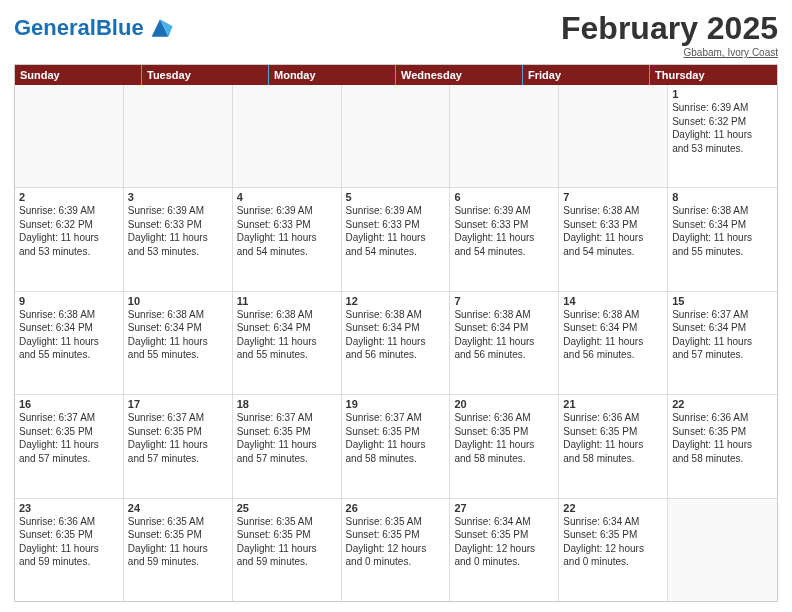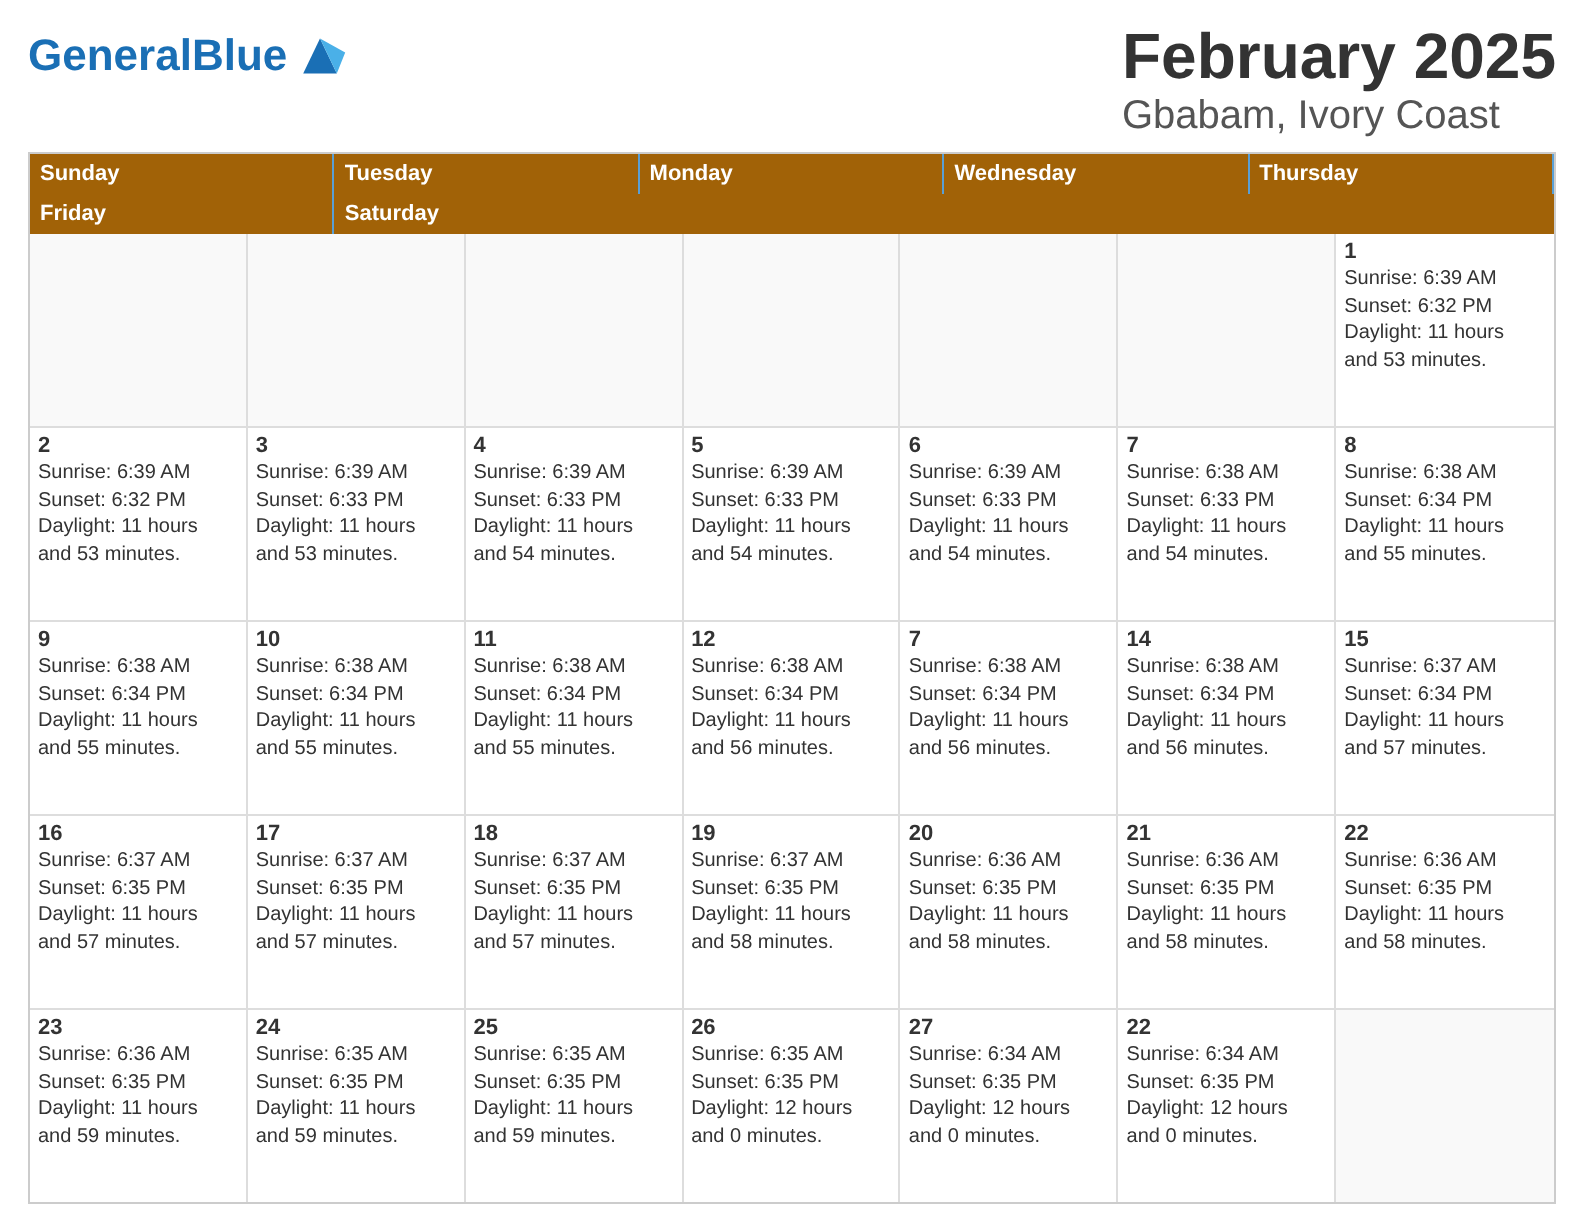"February 2025" .title-block { text-align: none -> right }
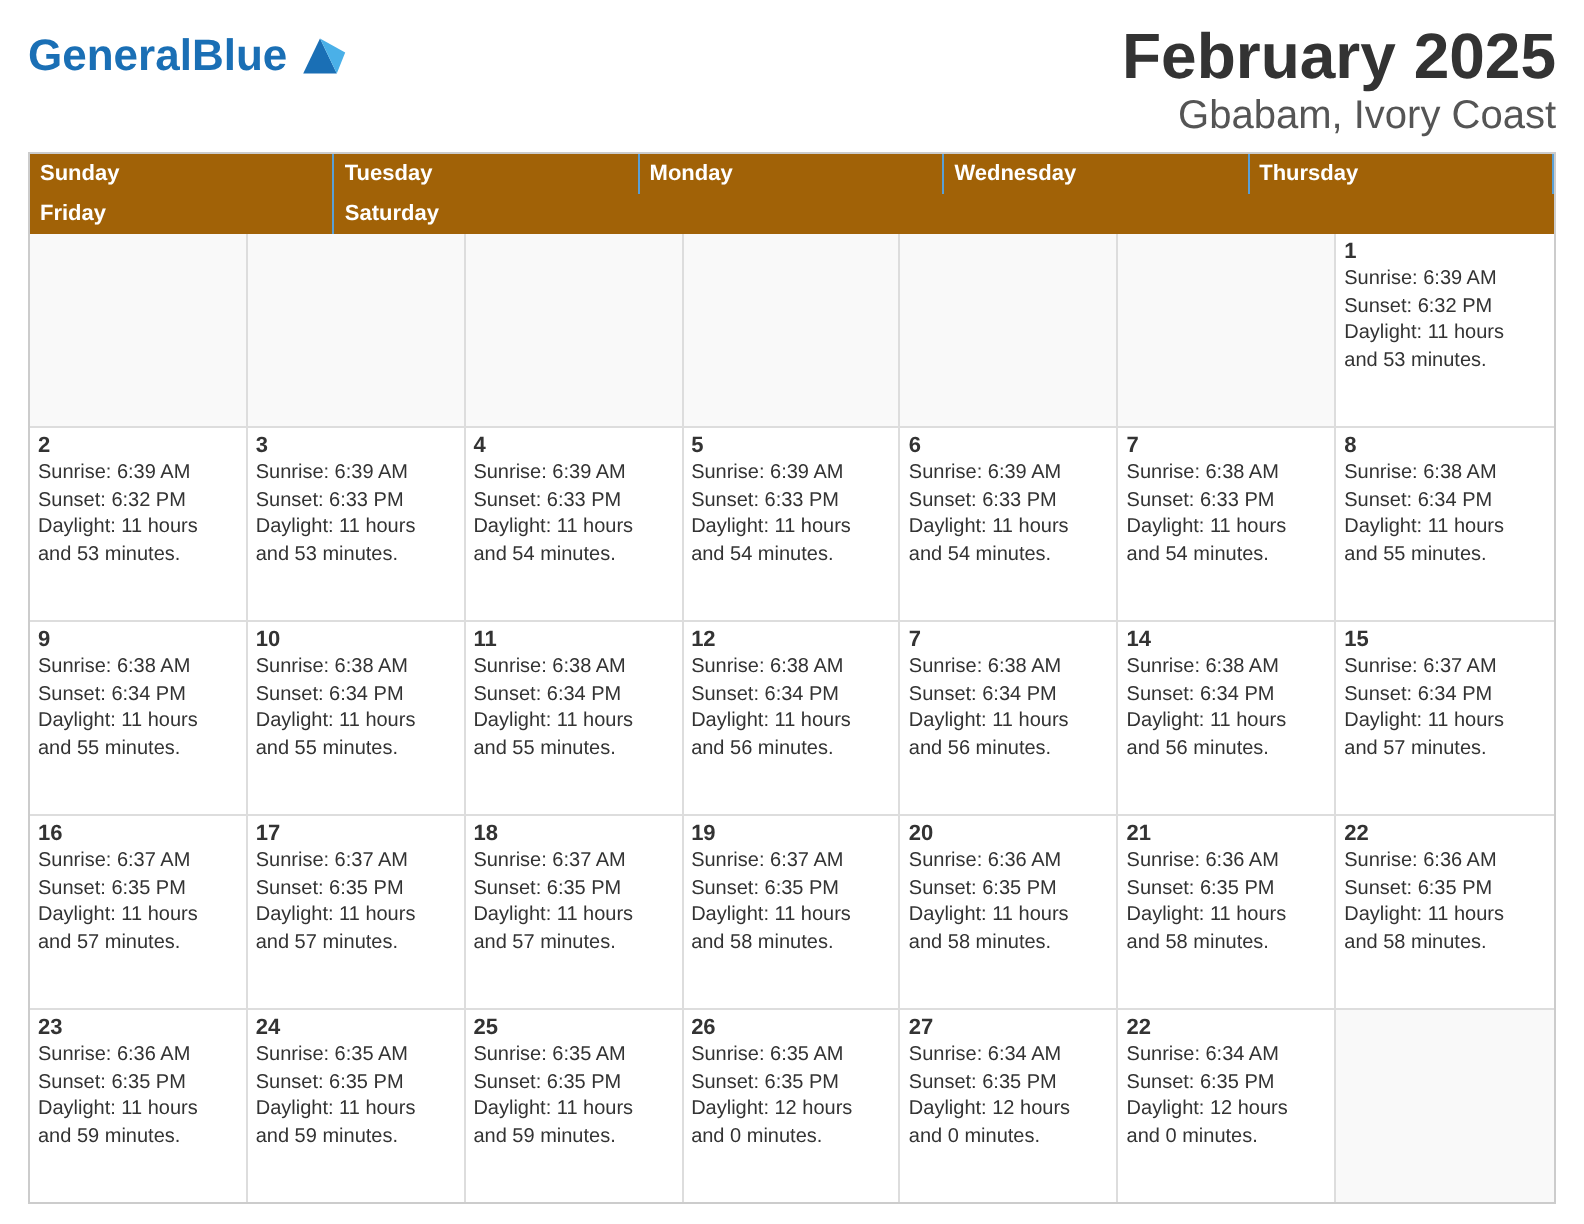"Gbabam, Ivory Coast" .subtitle { font-size: 20px -> 10px; text-decoration: none -> underline }
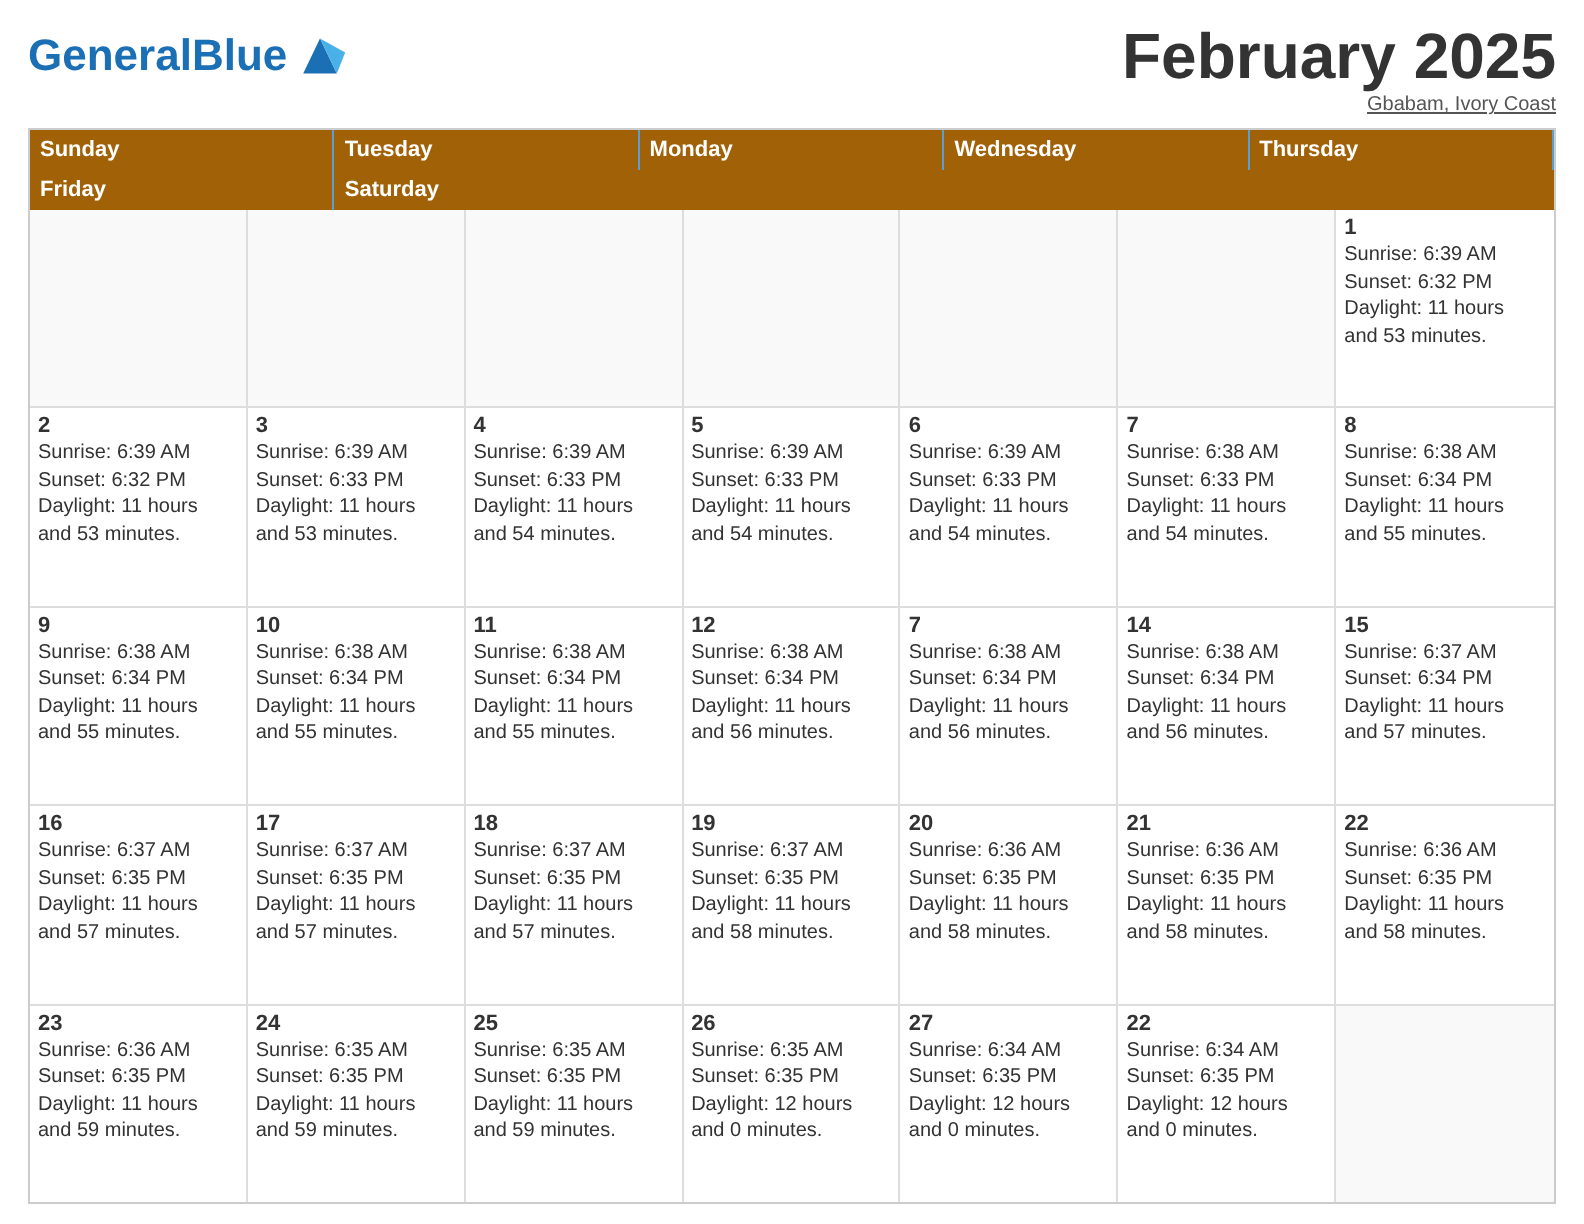"Sunday" .cal-header { background: #a16207 -> #7f1d1d; grid-template-columns: repeat(5, 1fr) -> repeat(6, 1fr) }
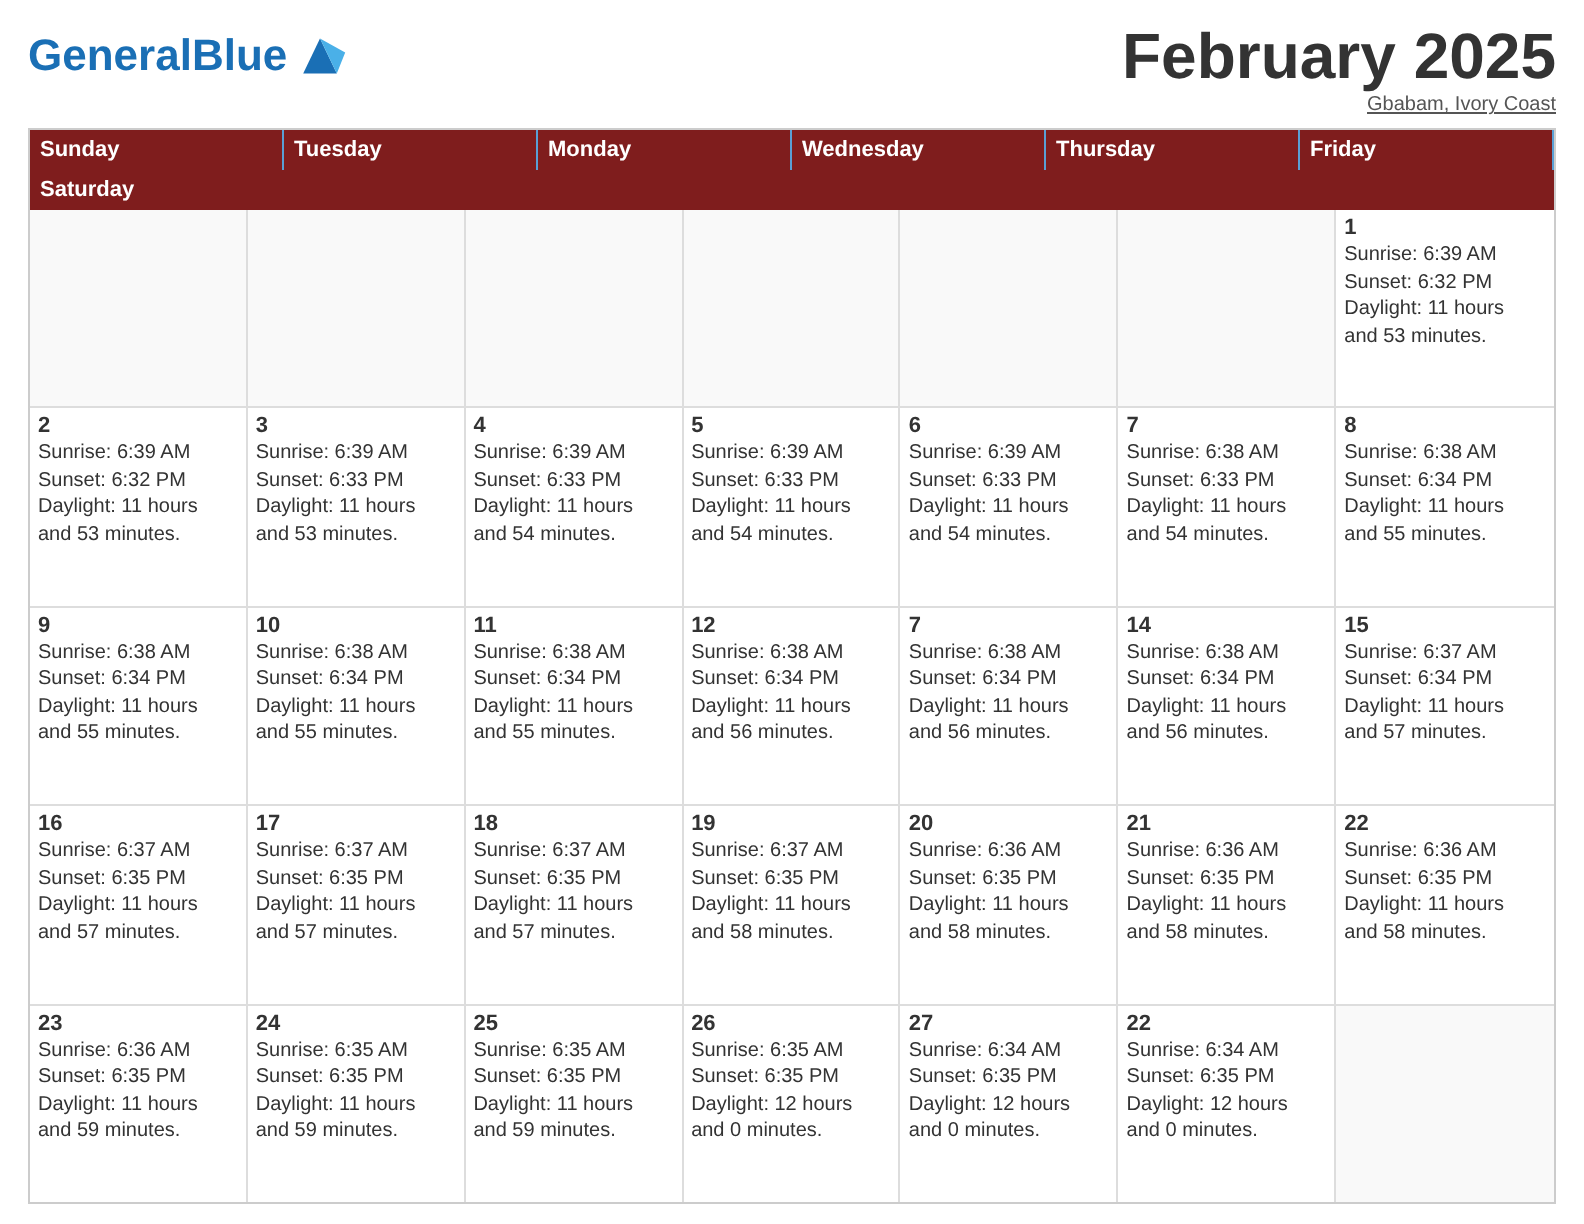"Thursday" div.cal-header-cell { order: before "Friday" -> after "Friday" }
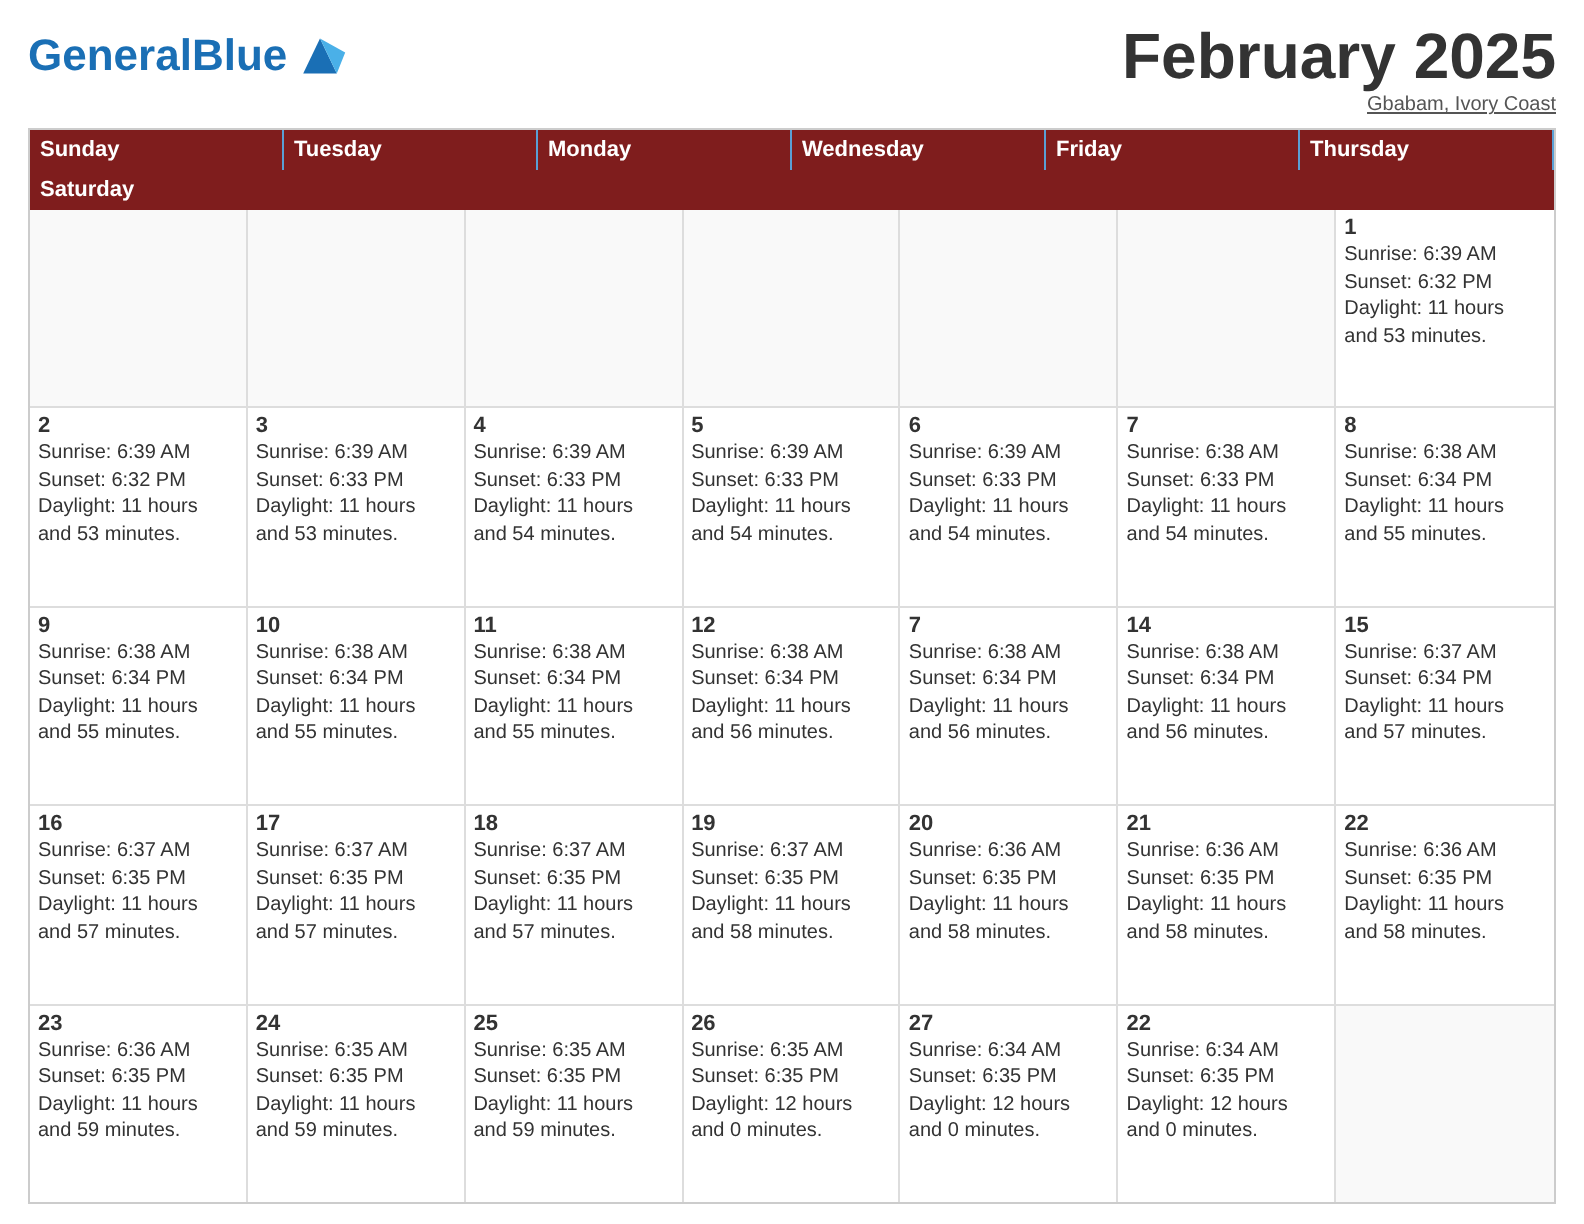"Saturday" div.cal-header-cell { html: <div>Saturday</div> -> none }
